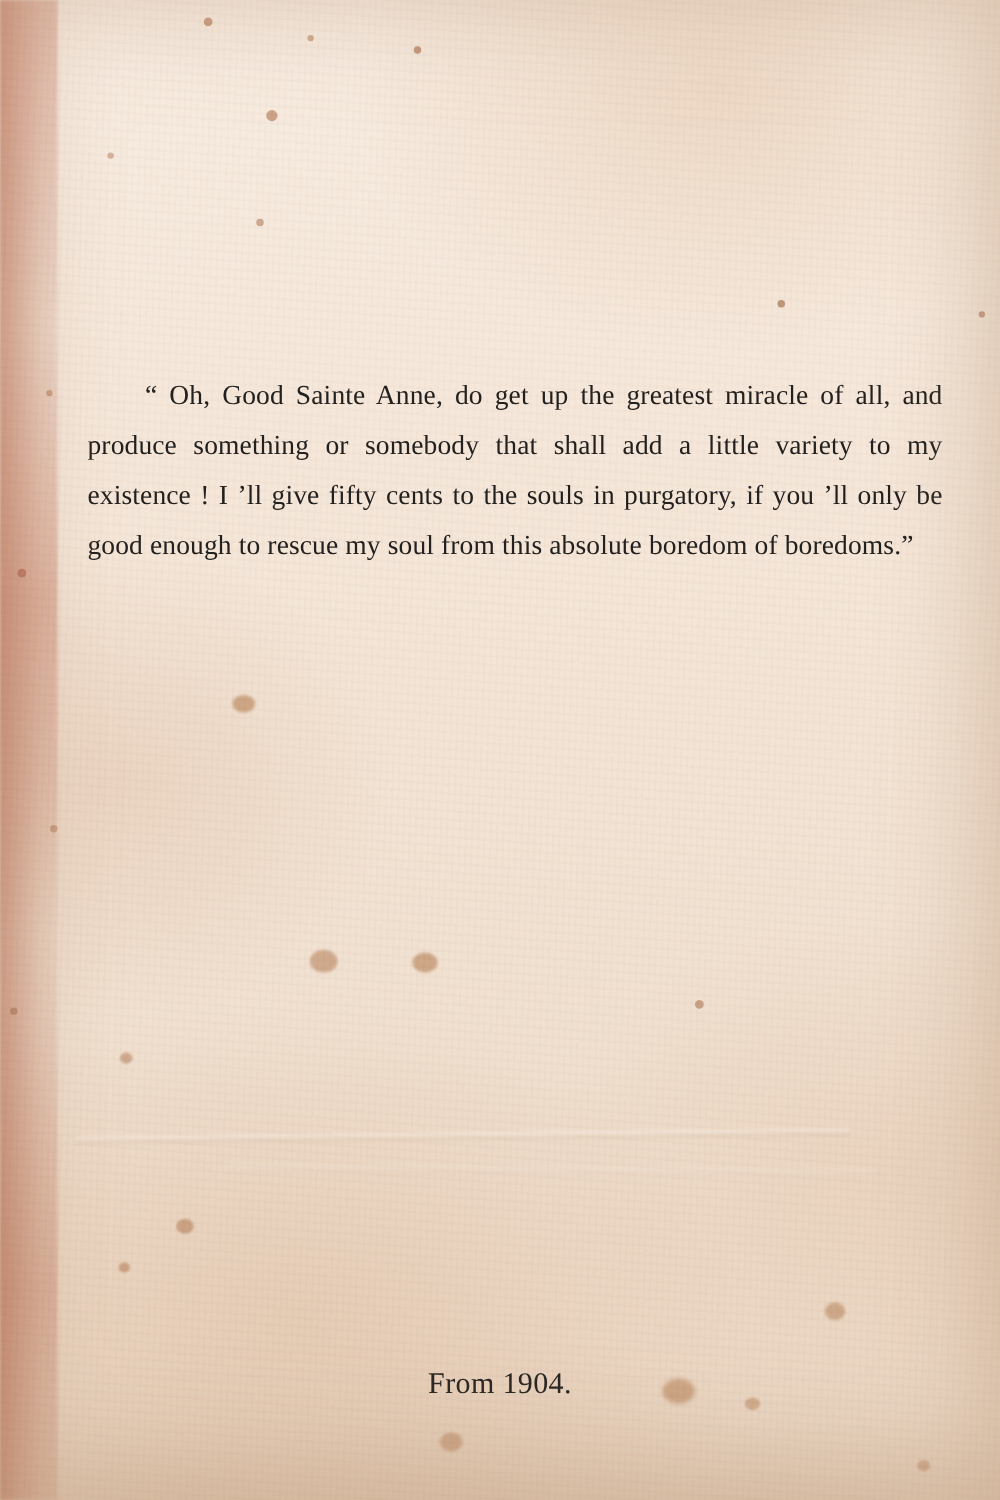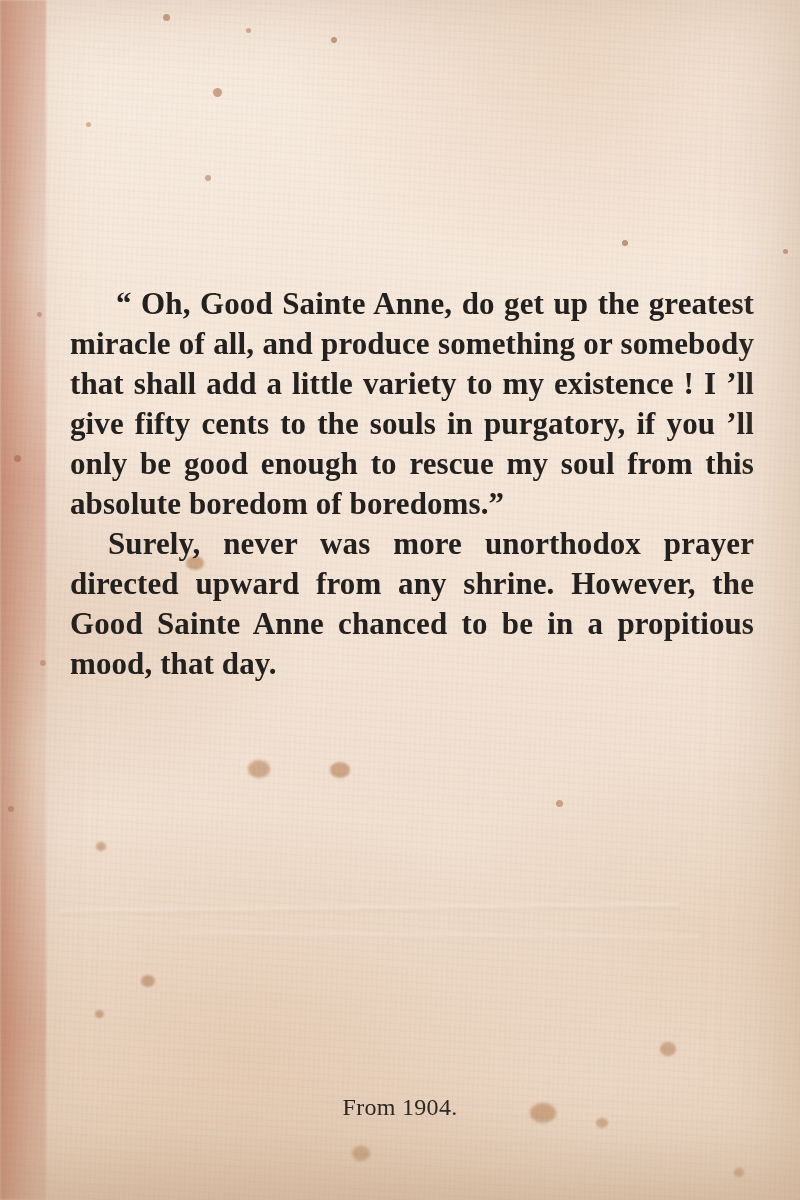"“ Oh, Good Sainte Anne," .text-block { font-size: 31px -> 22px; font-weight: 700 -> 400; top: 284px -> 296px }
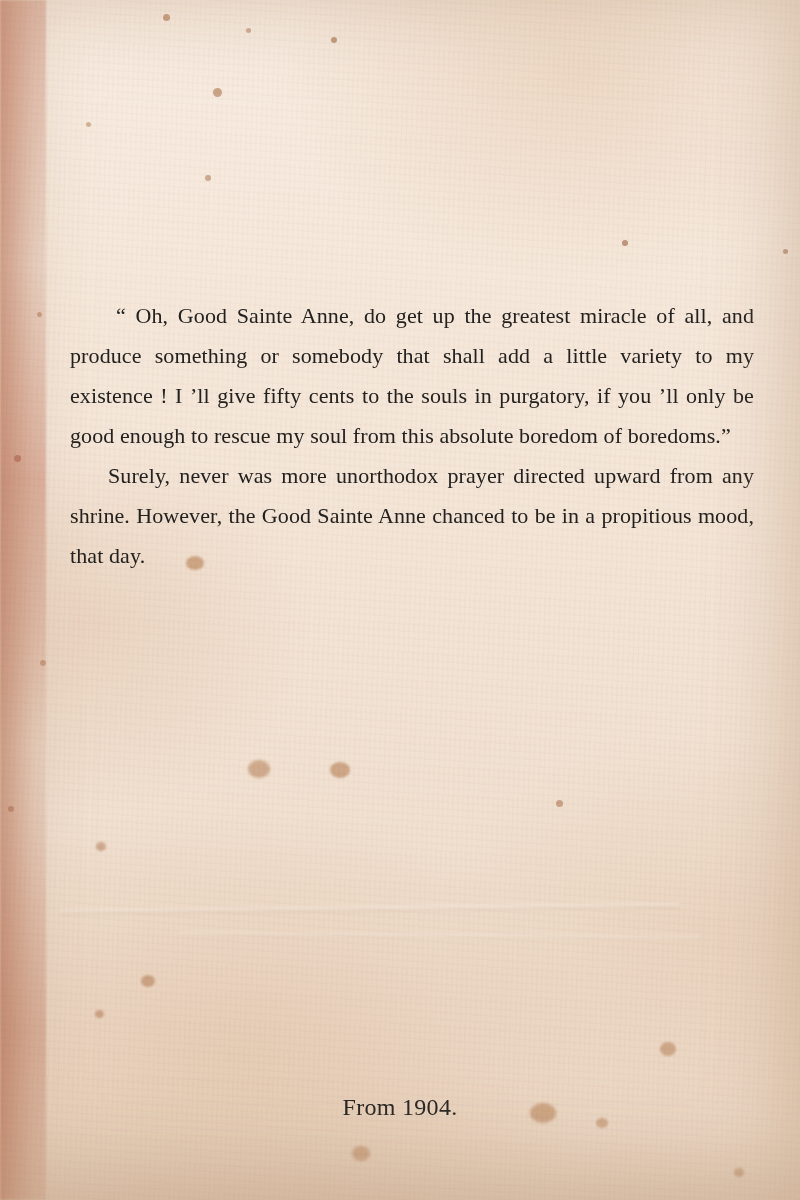"Surely, never was more unorthodox" p.para-indent2 { html: <p>Surely, never was more unorthodox prayer directed upward from any shrine. However, the Good Sainte Anne chanced to be in a propitious mood, that day.</p> -> none }
